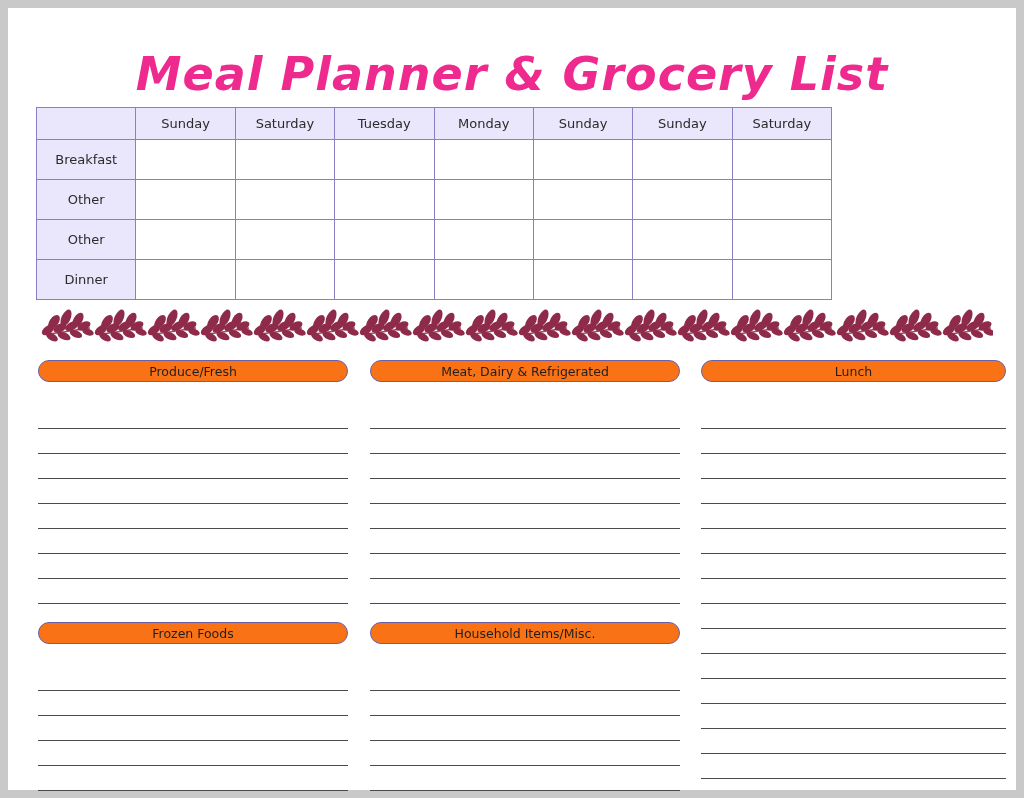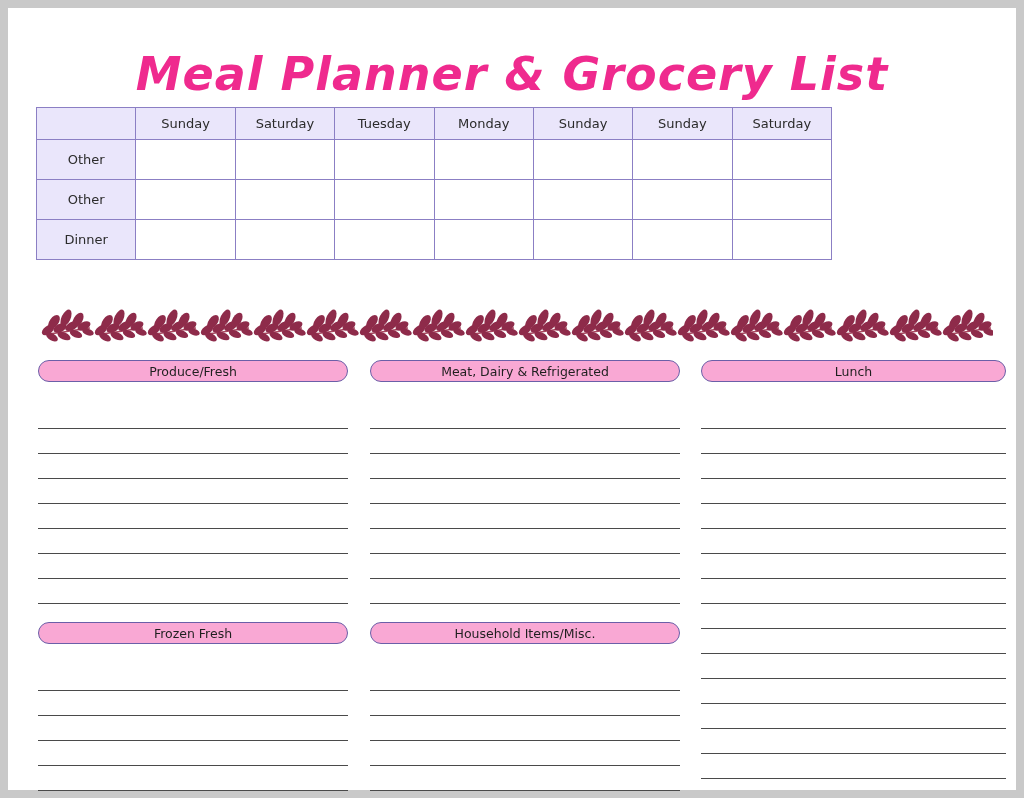"Breakfast" tr { html: none -> <tr> <td>Breakfast</td> <td></td> <td></td> <td></td> <td></td> <td></td> <td></td> <td></td> </tr> }
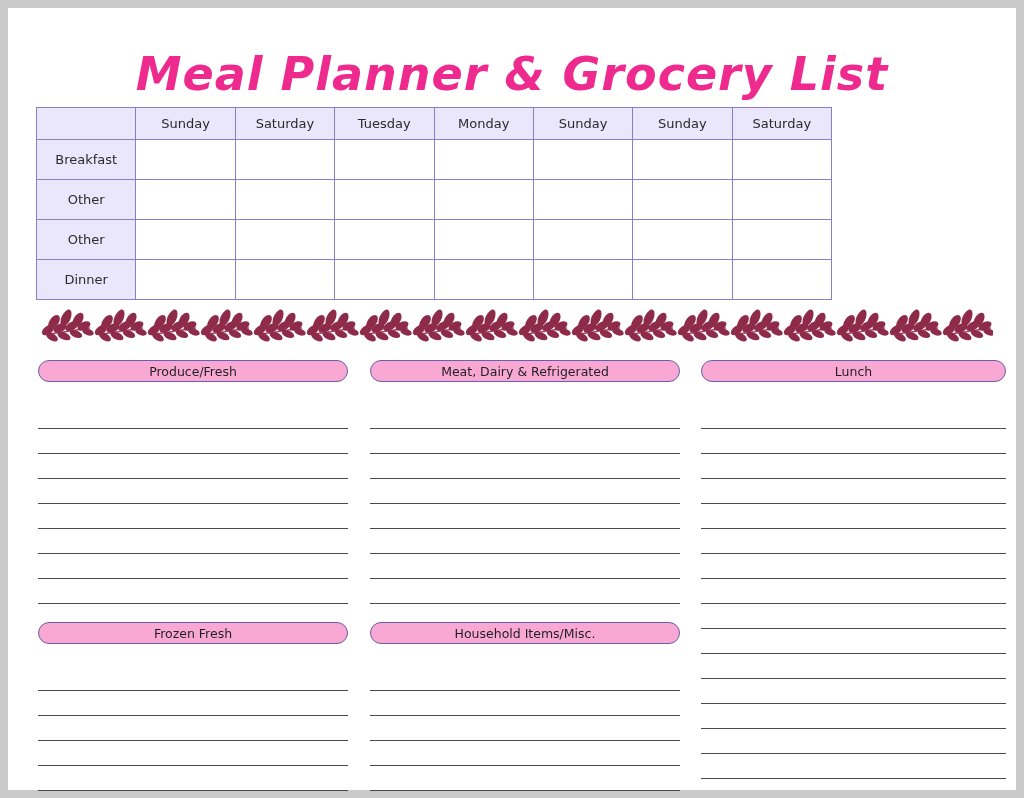"Produce/Fresh" .cat-header { background: #f9a8d4 -> #f97316 }
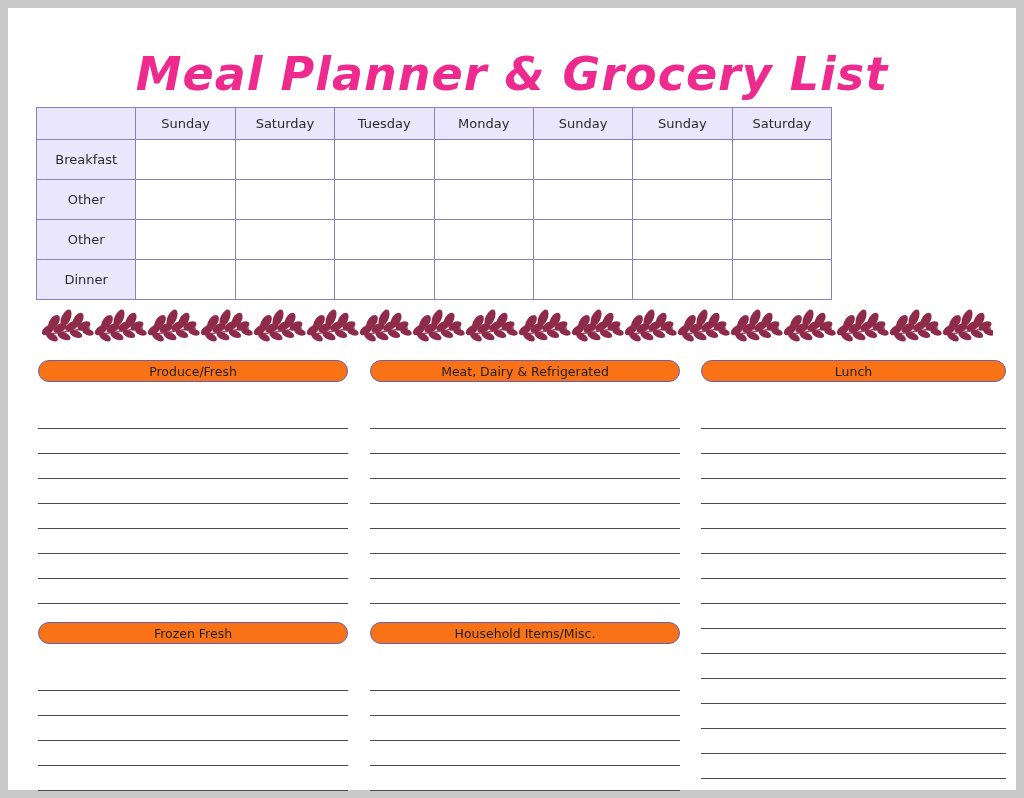"Frozen Fresh" div.cat-header { text: Fresh -> Foods }
